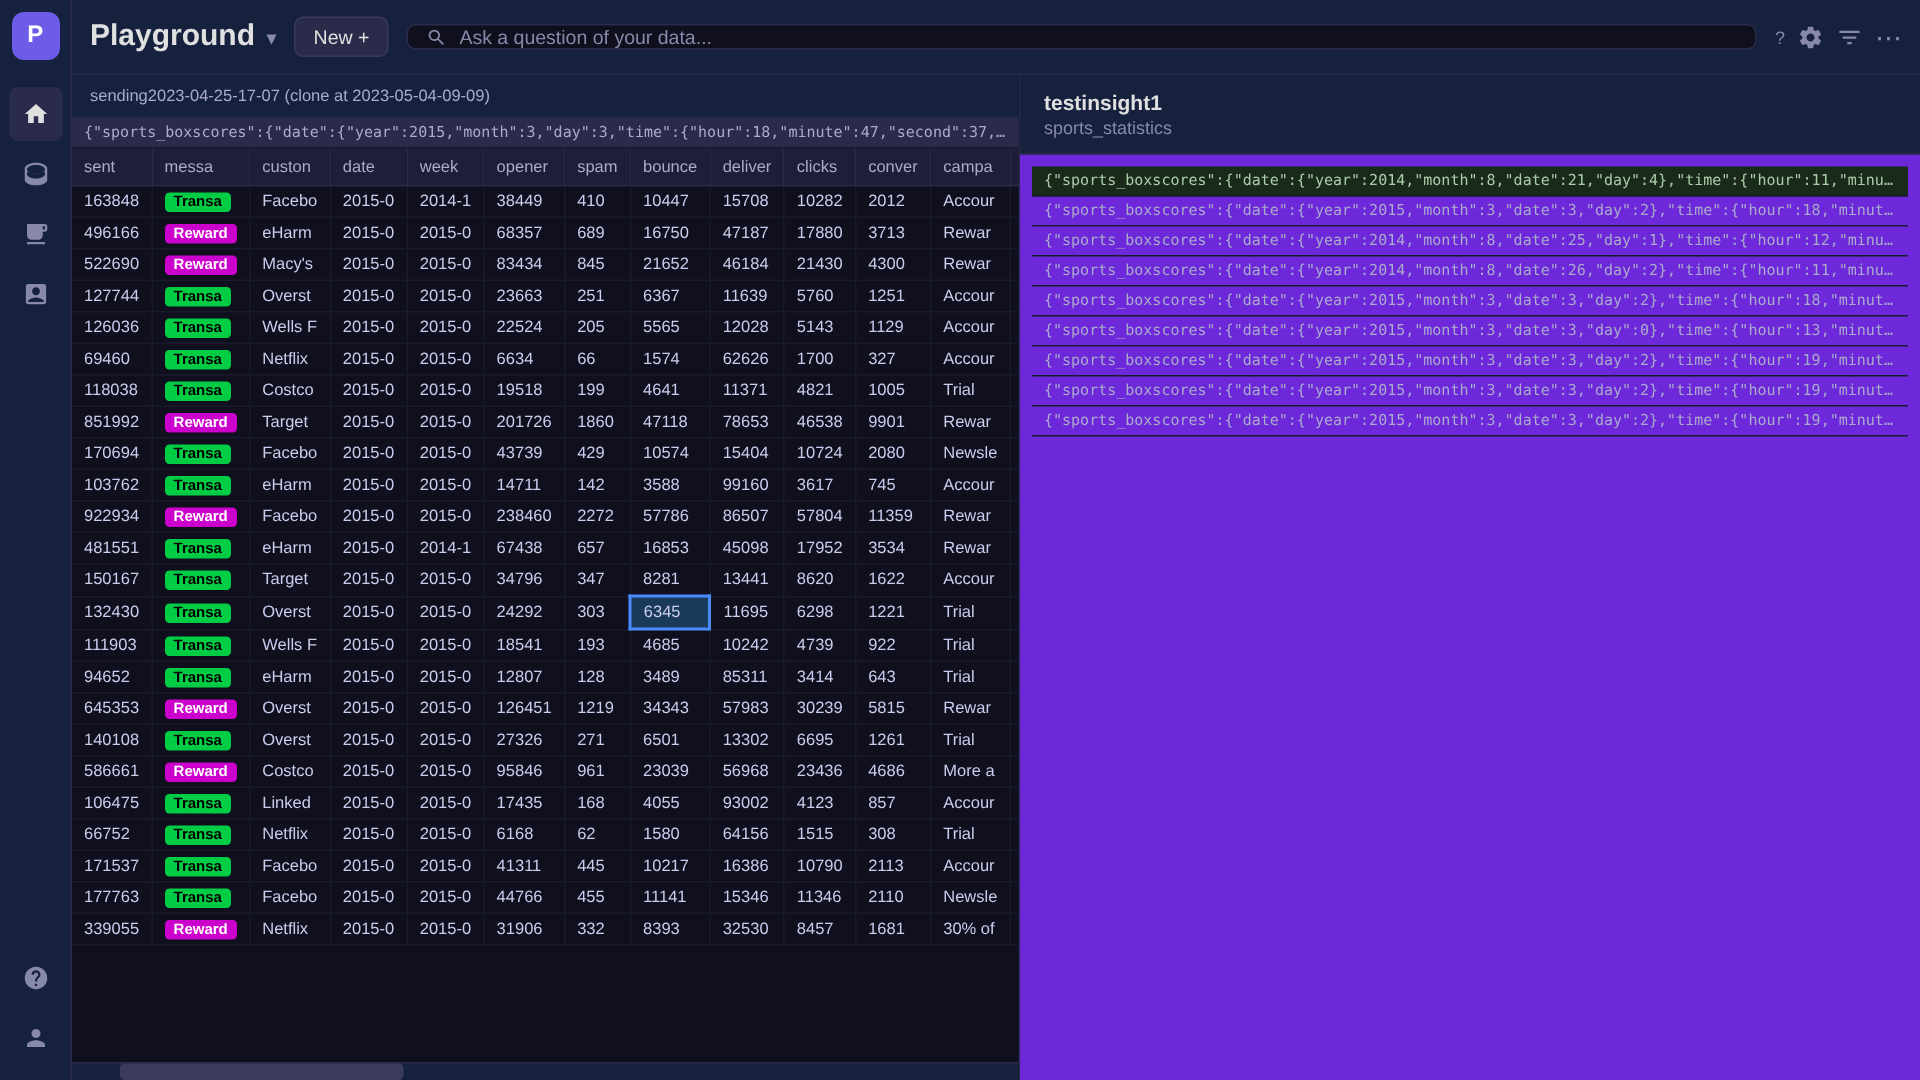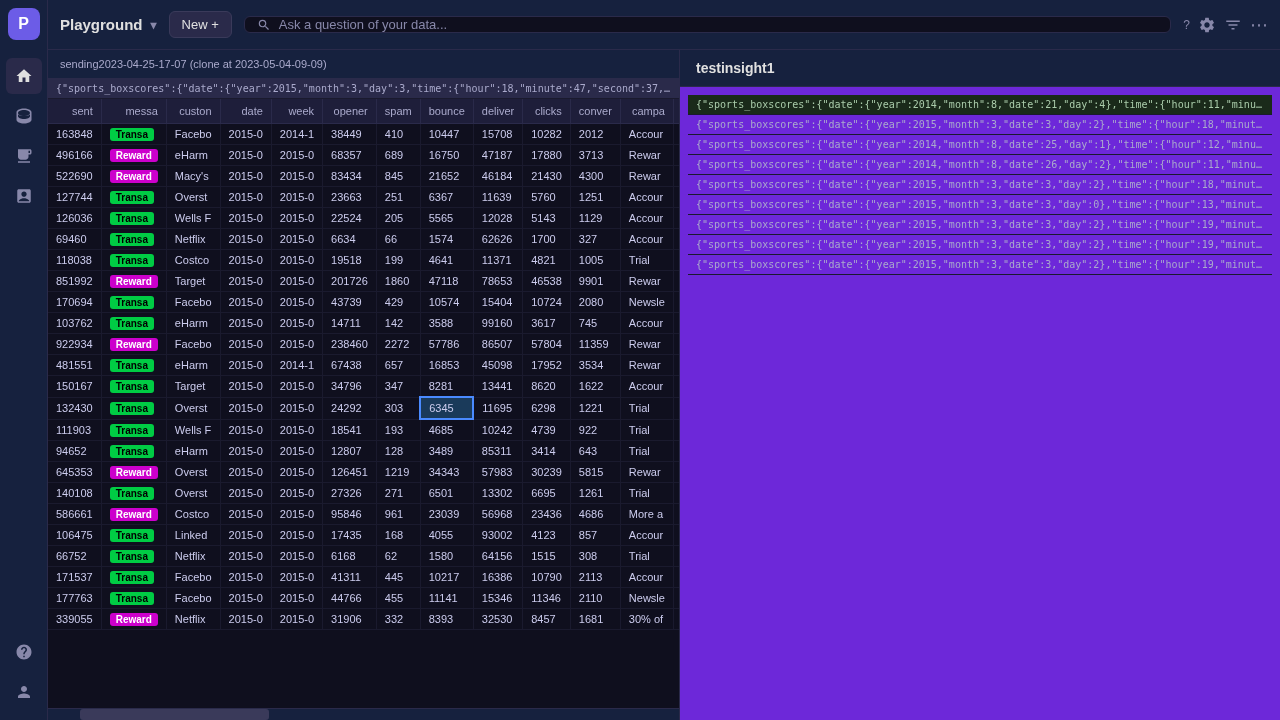"Playground" .topbar-title span { font-size: 15px -> 20px }
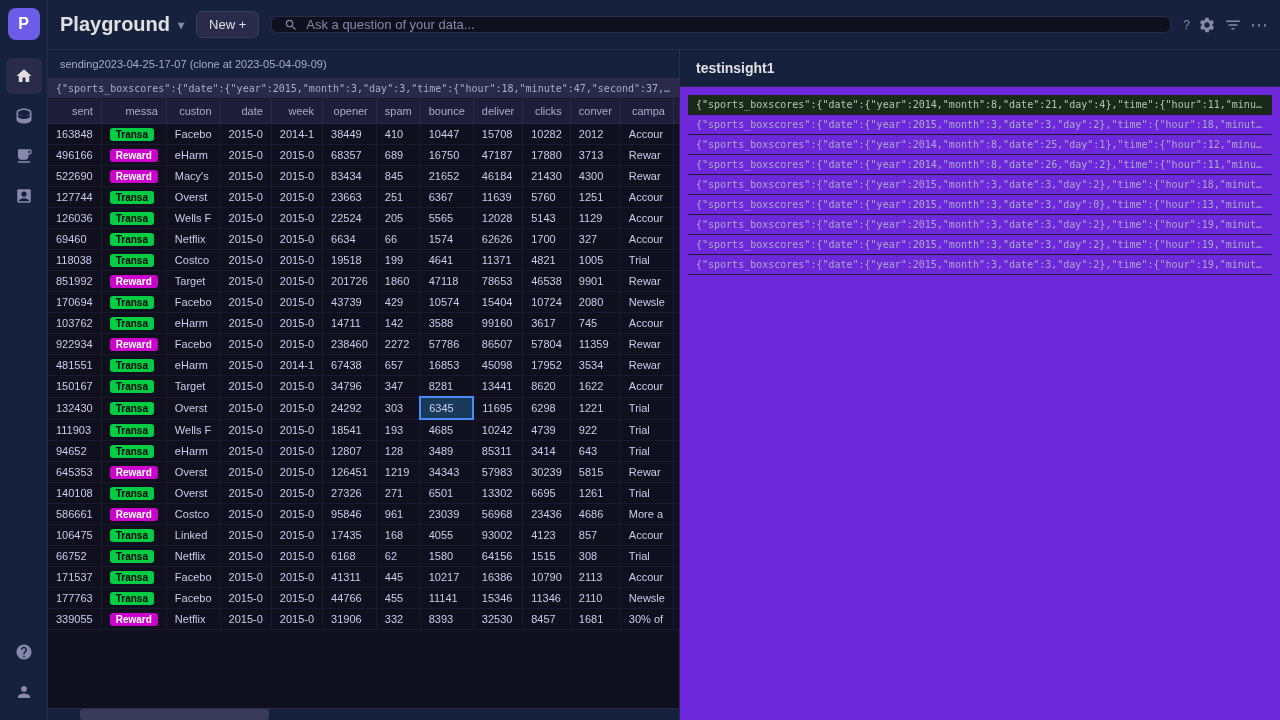"sports_statistics" div.panel-subtitle { html: none -> <div>sports_statistics</div> }
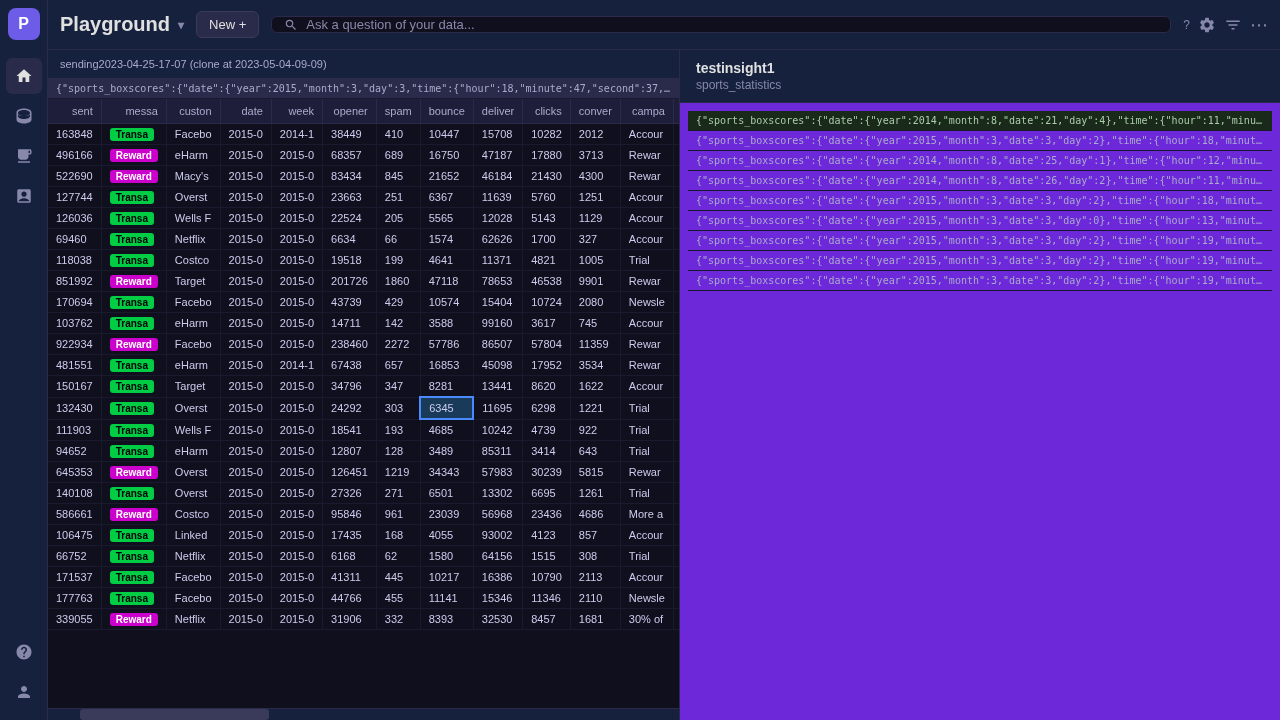"sent" thead th { text-align: right -> left }
